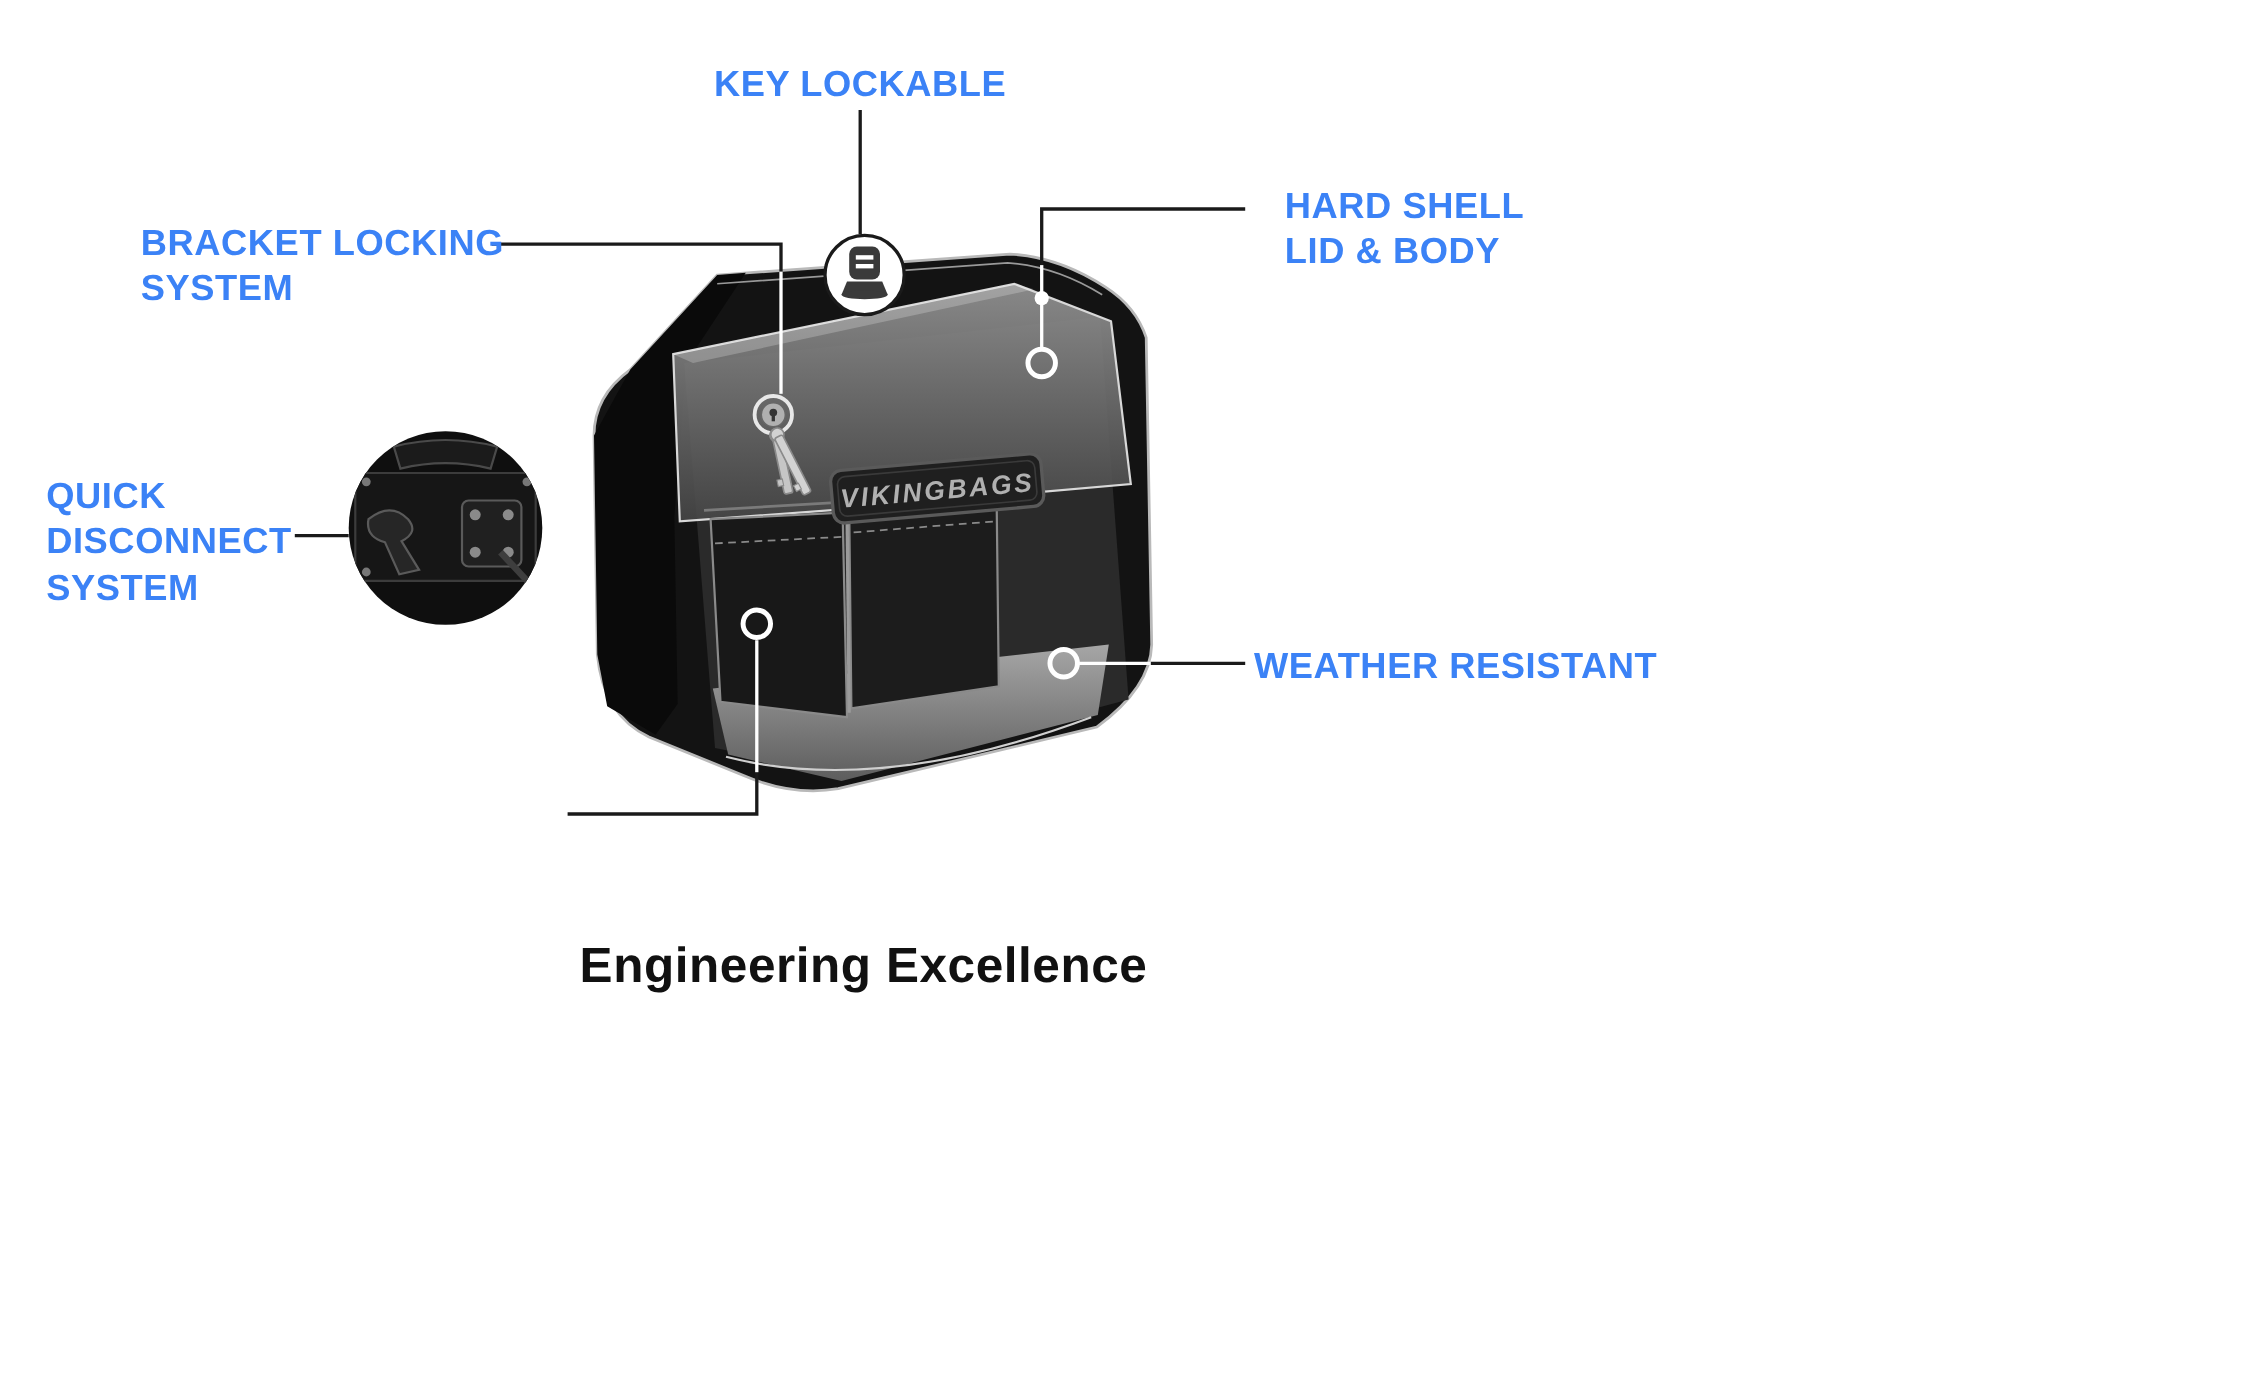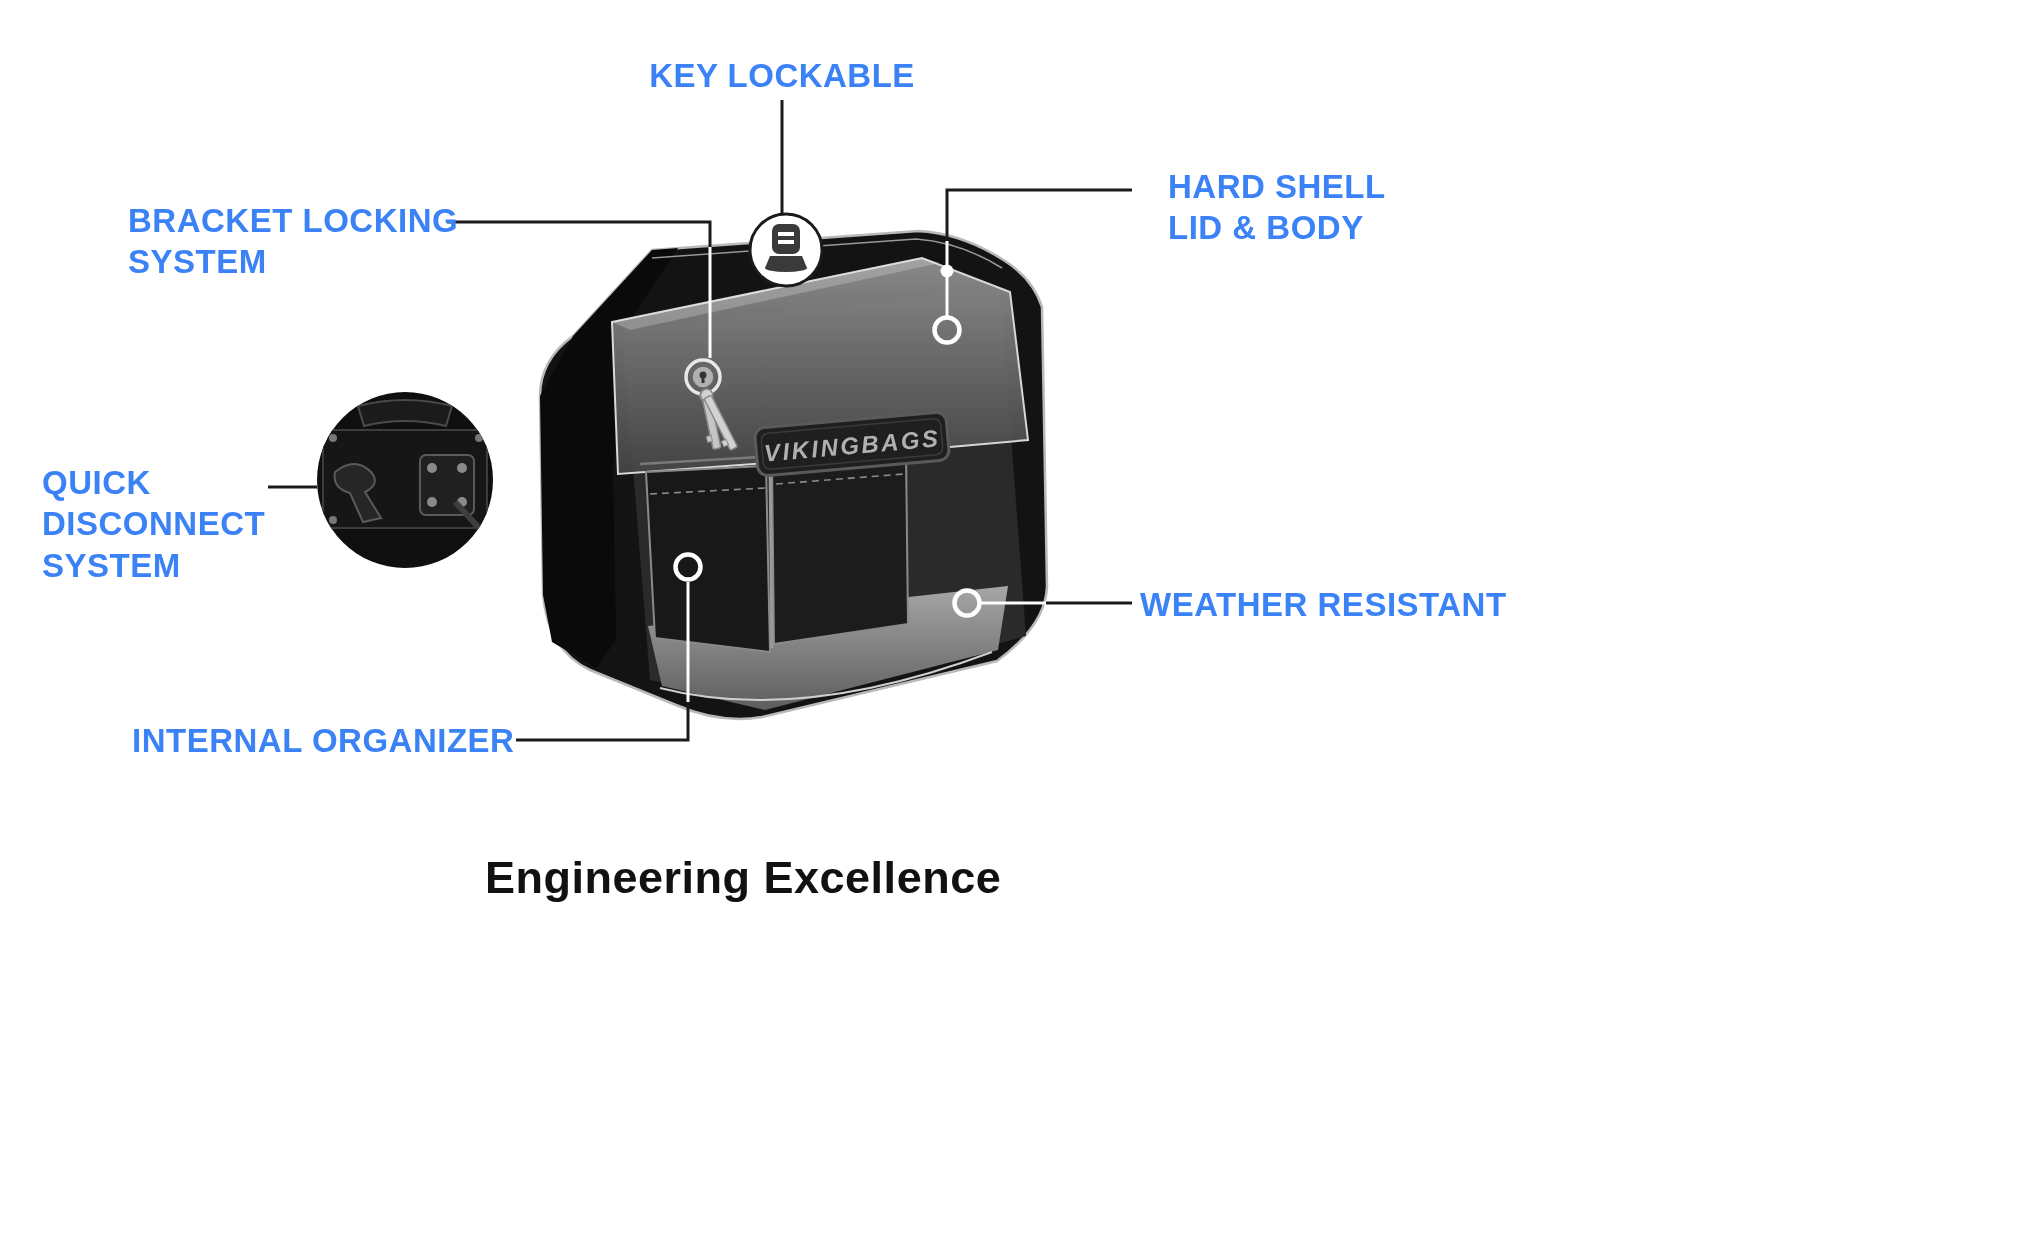"QUICK" div.callout-label { margin-top: 32px -> none }
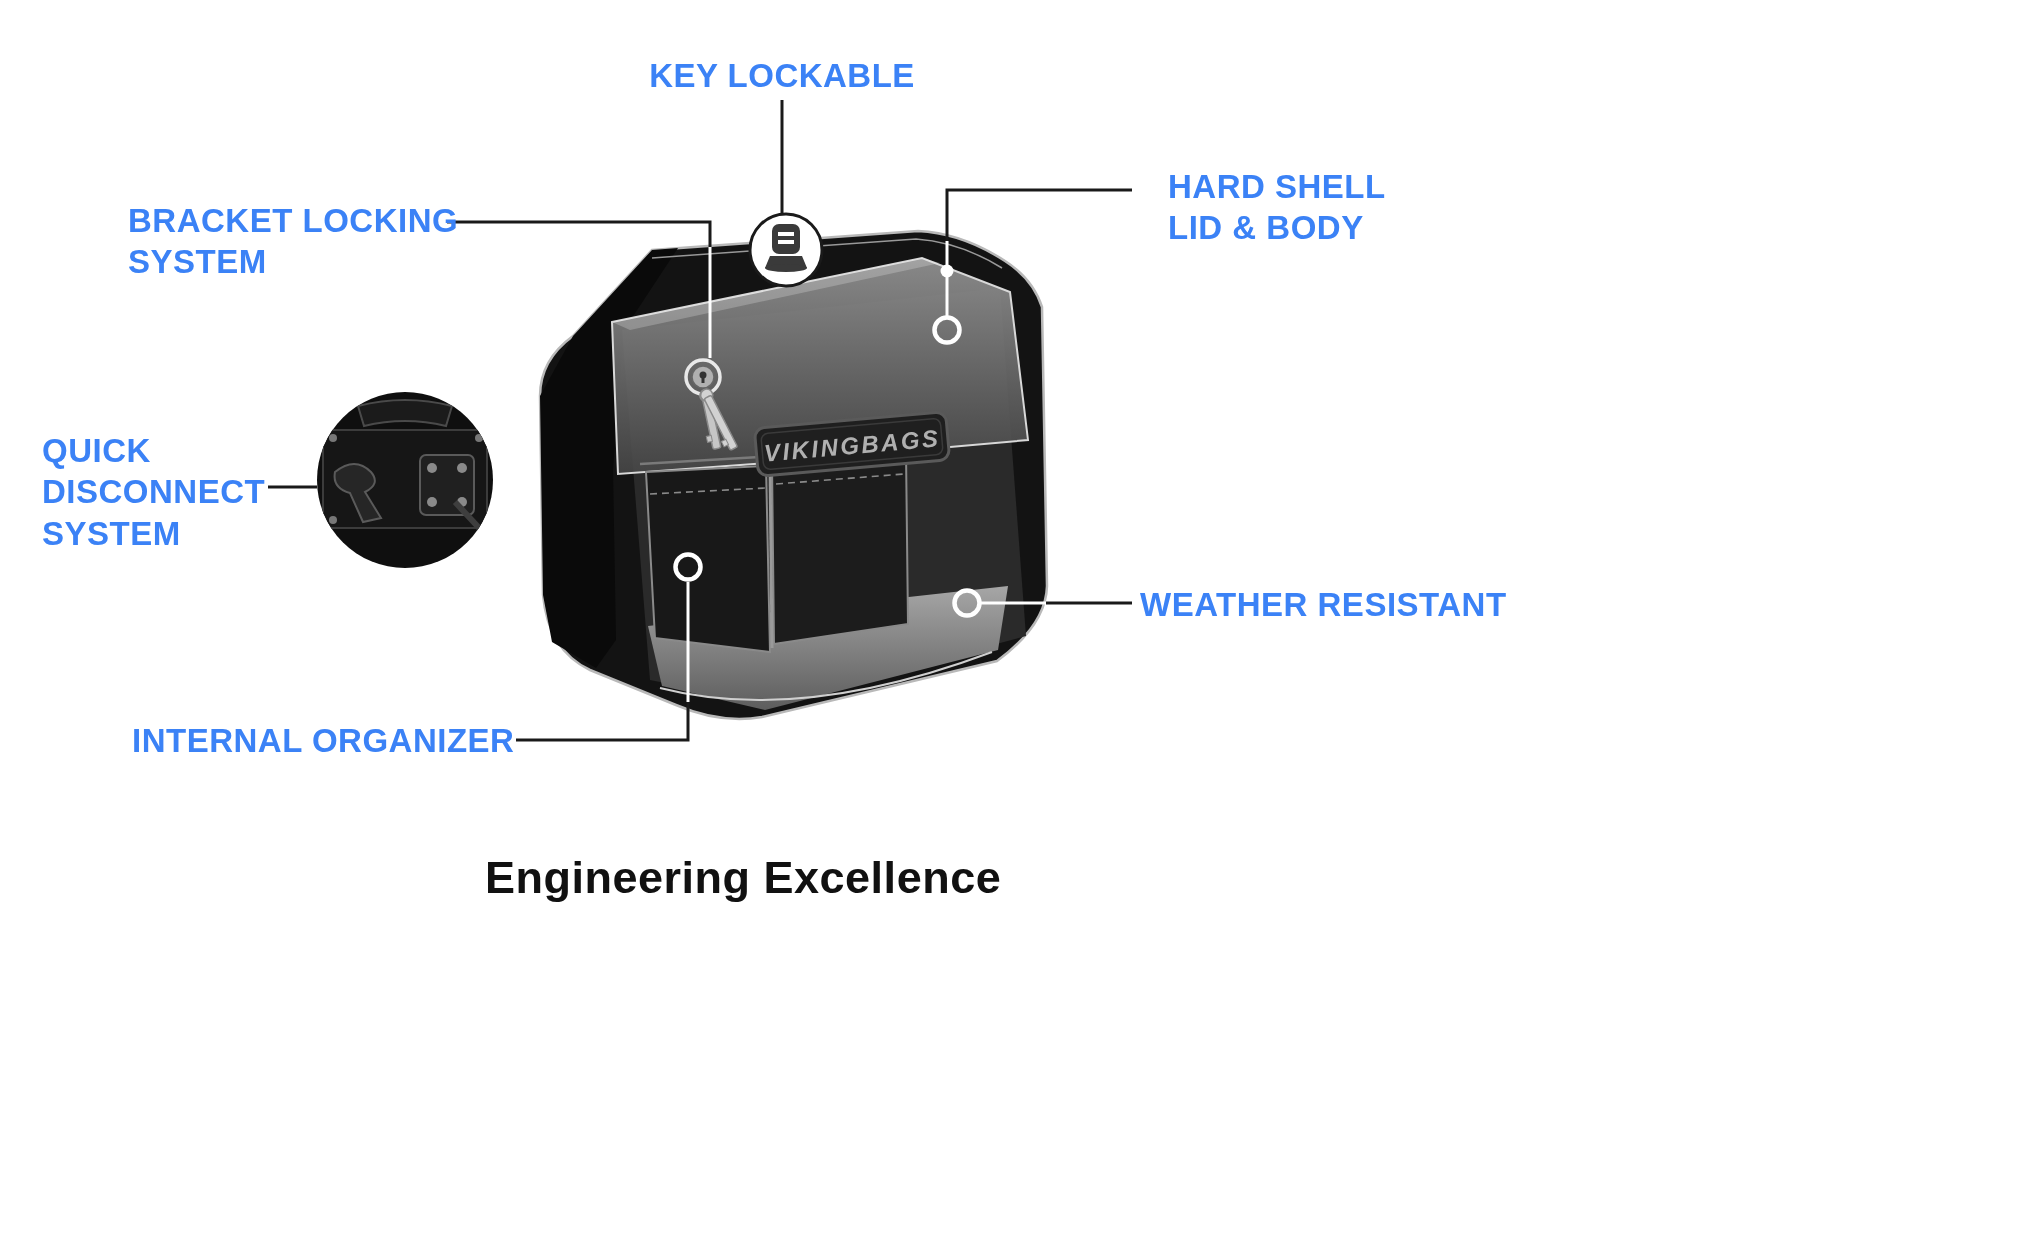"INTERNAL ORGANIZER" div.callout-label { html: <div>INTERNAL ORGANIZER</div> -> none }
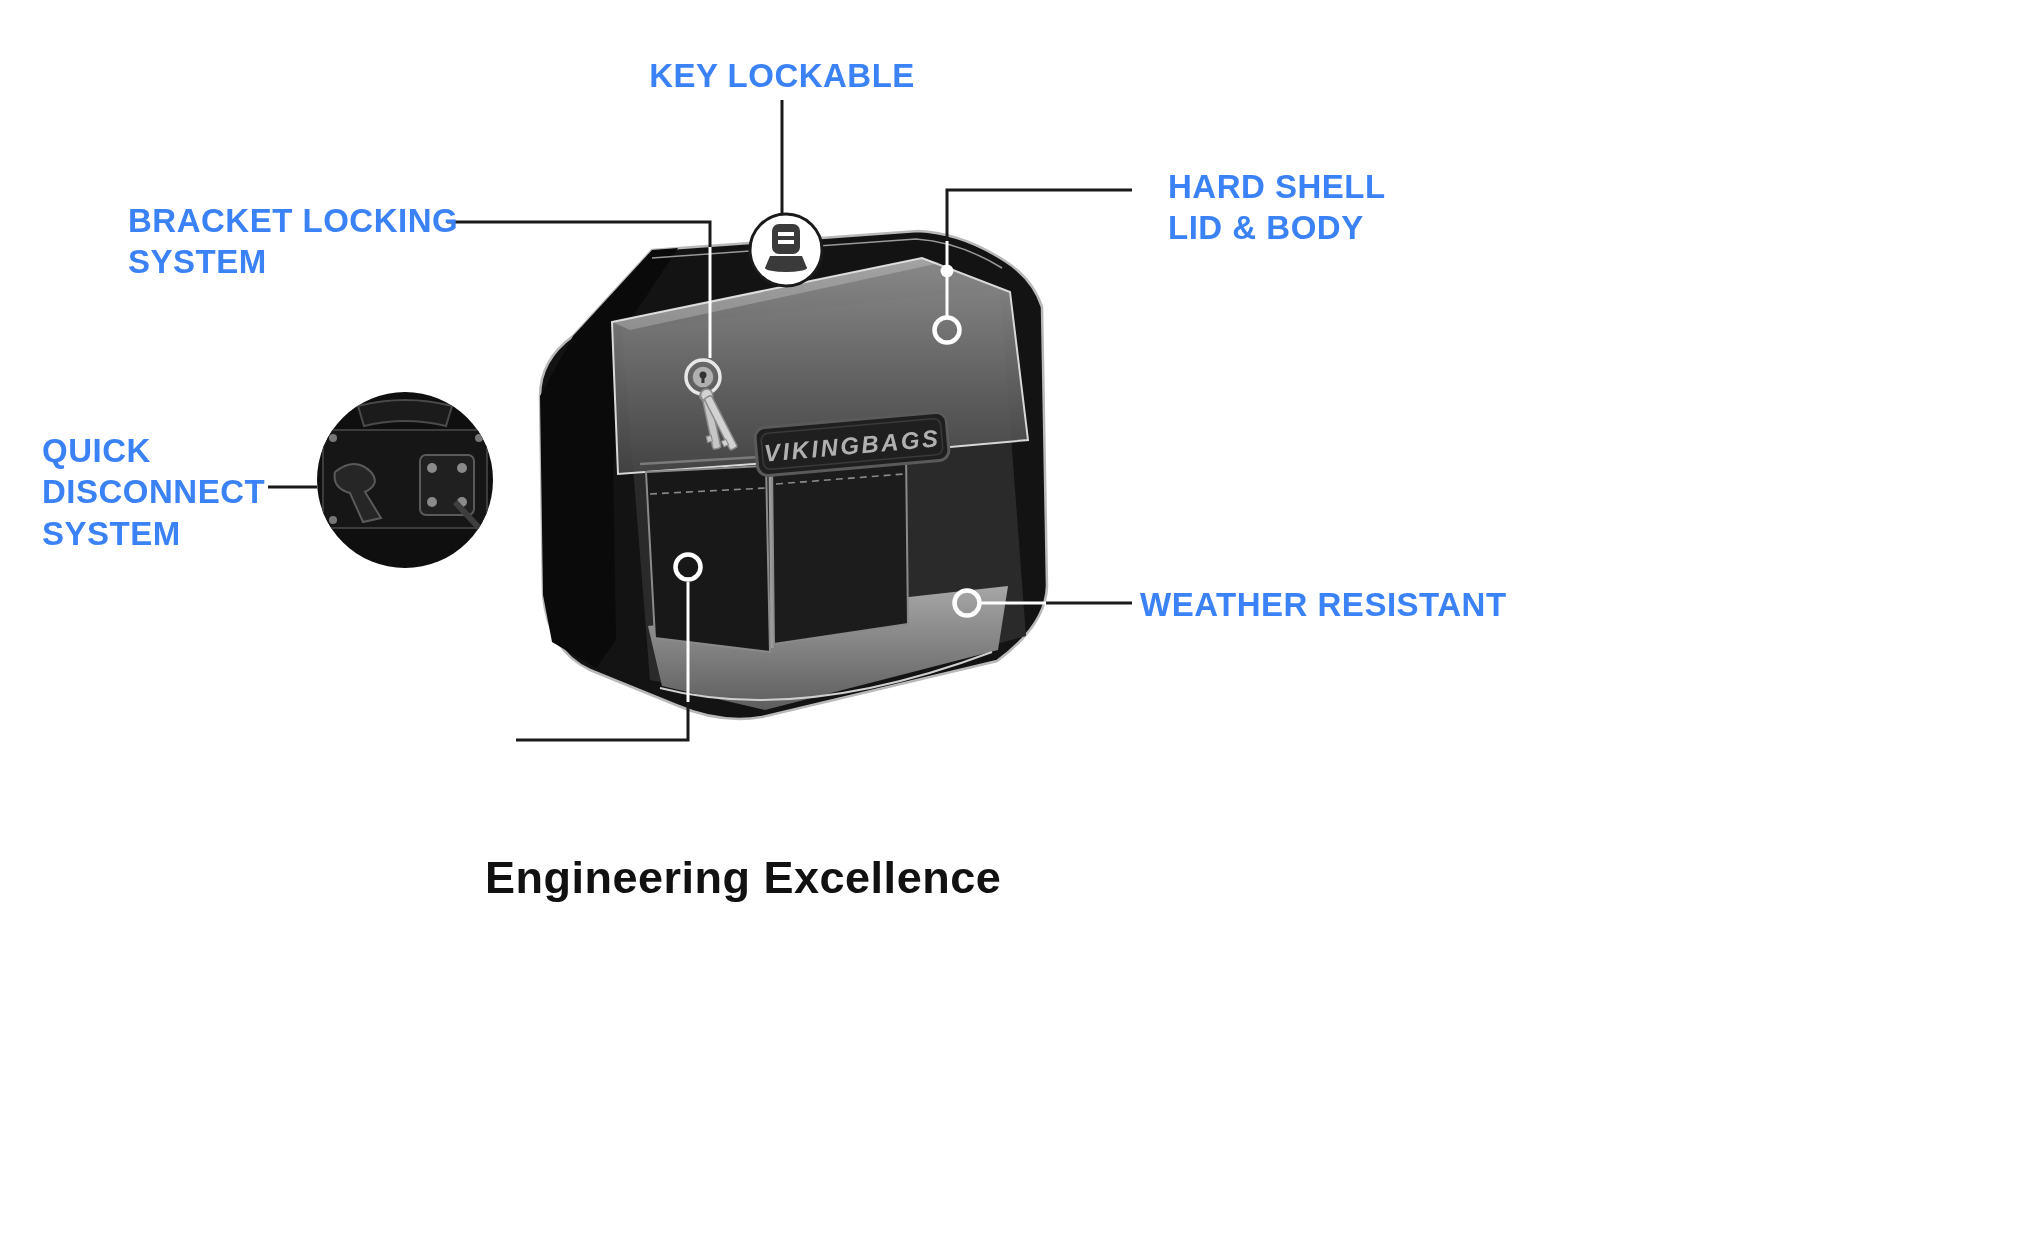"Engineering Excellence" .diagram-title { text-align: none -> center }
